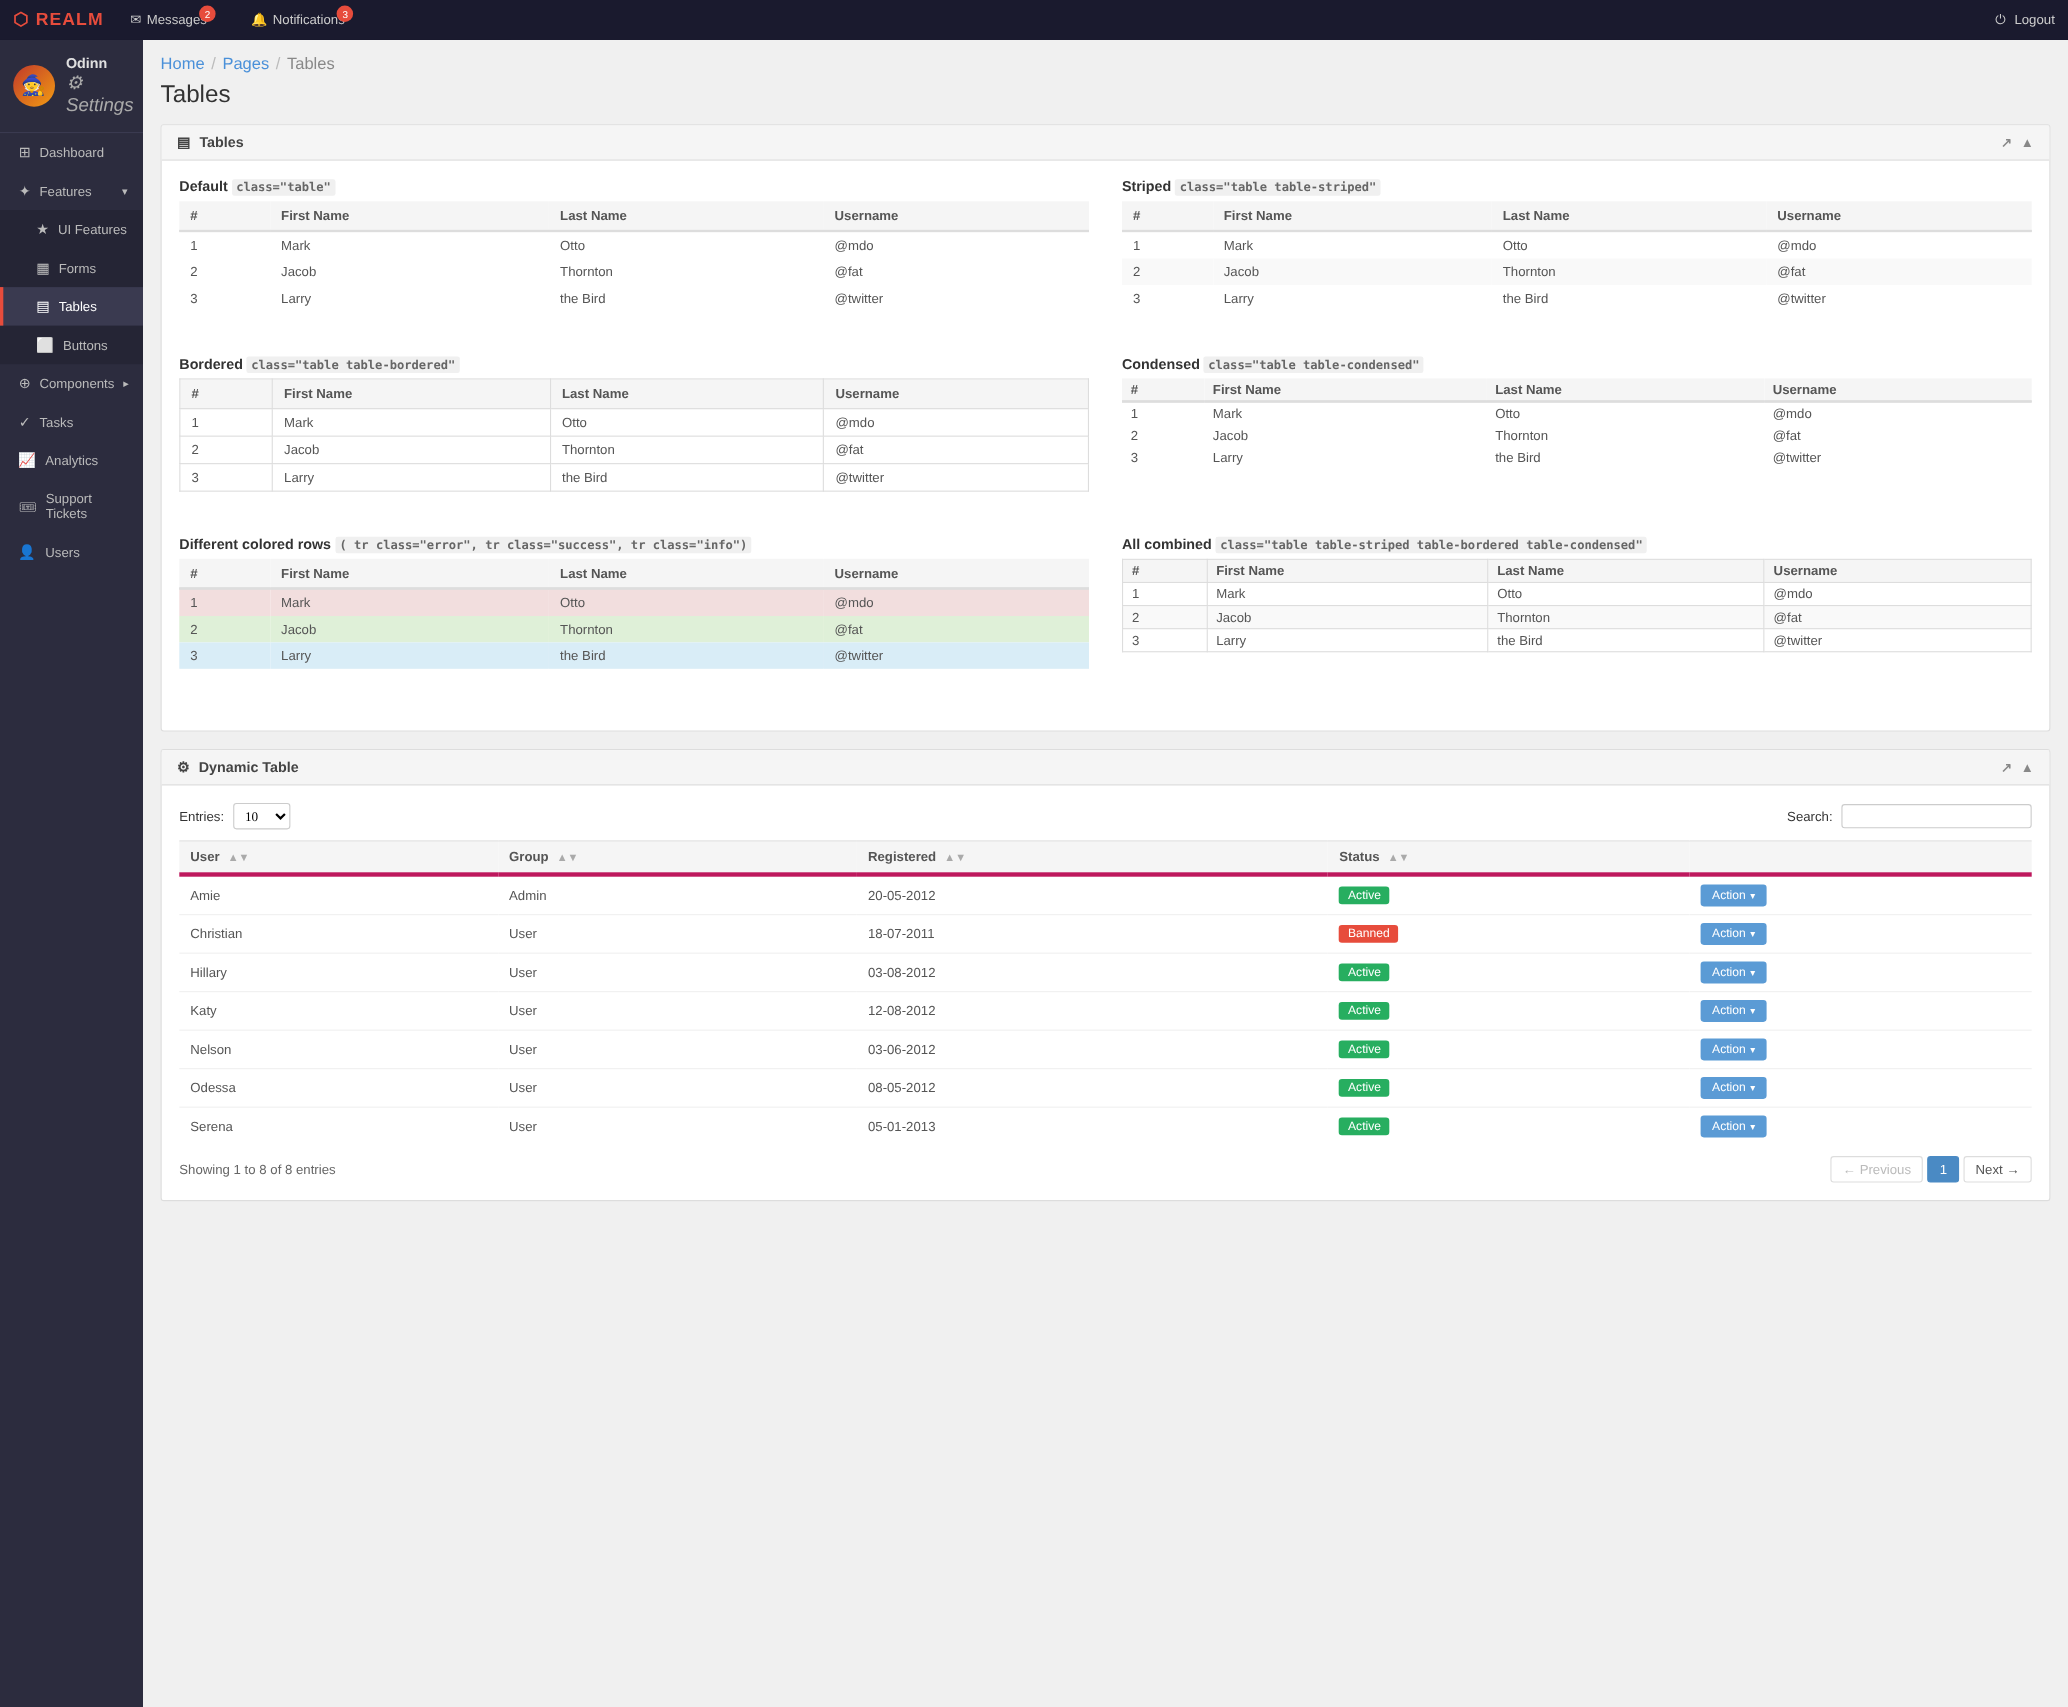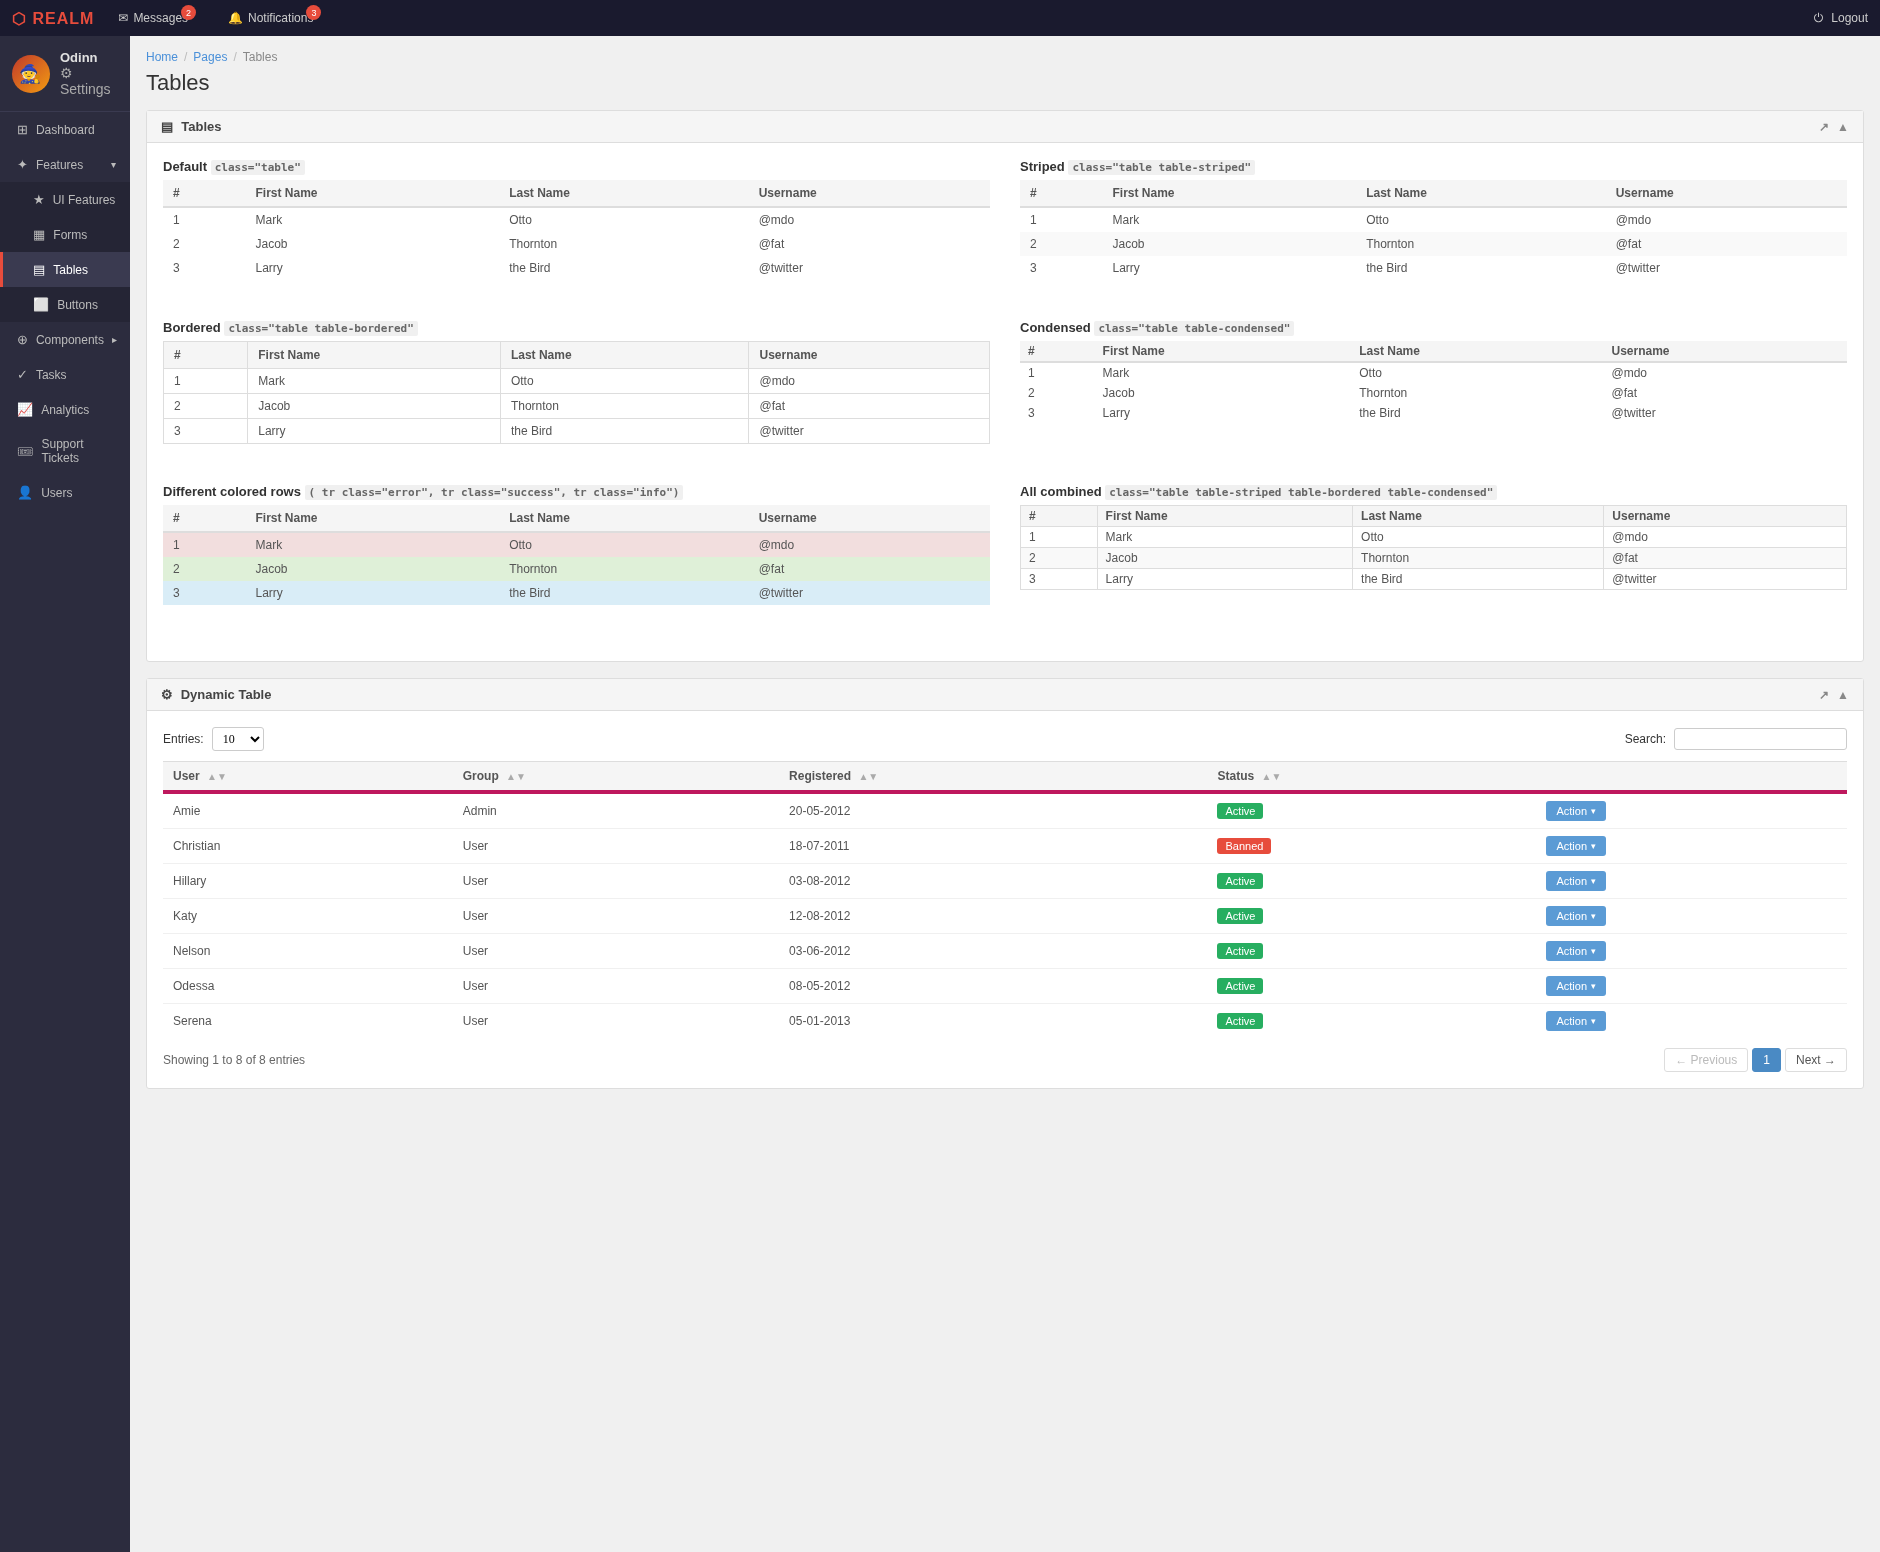"Home" .breadcrumb { font-size: 12px -> 15px }
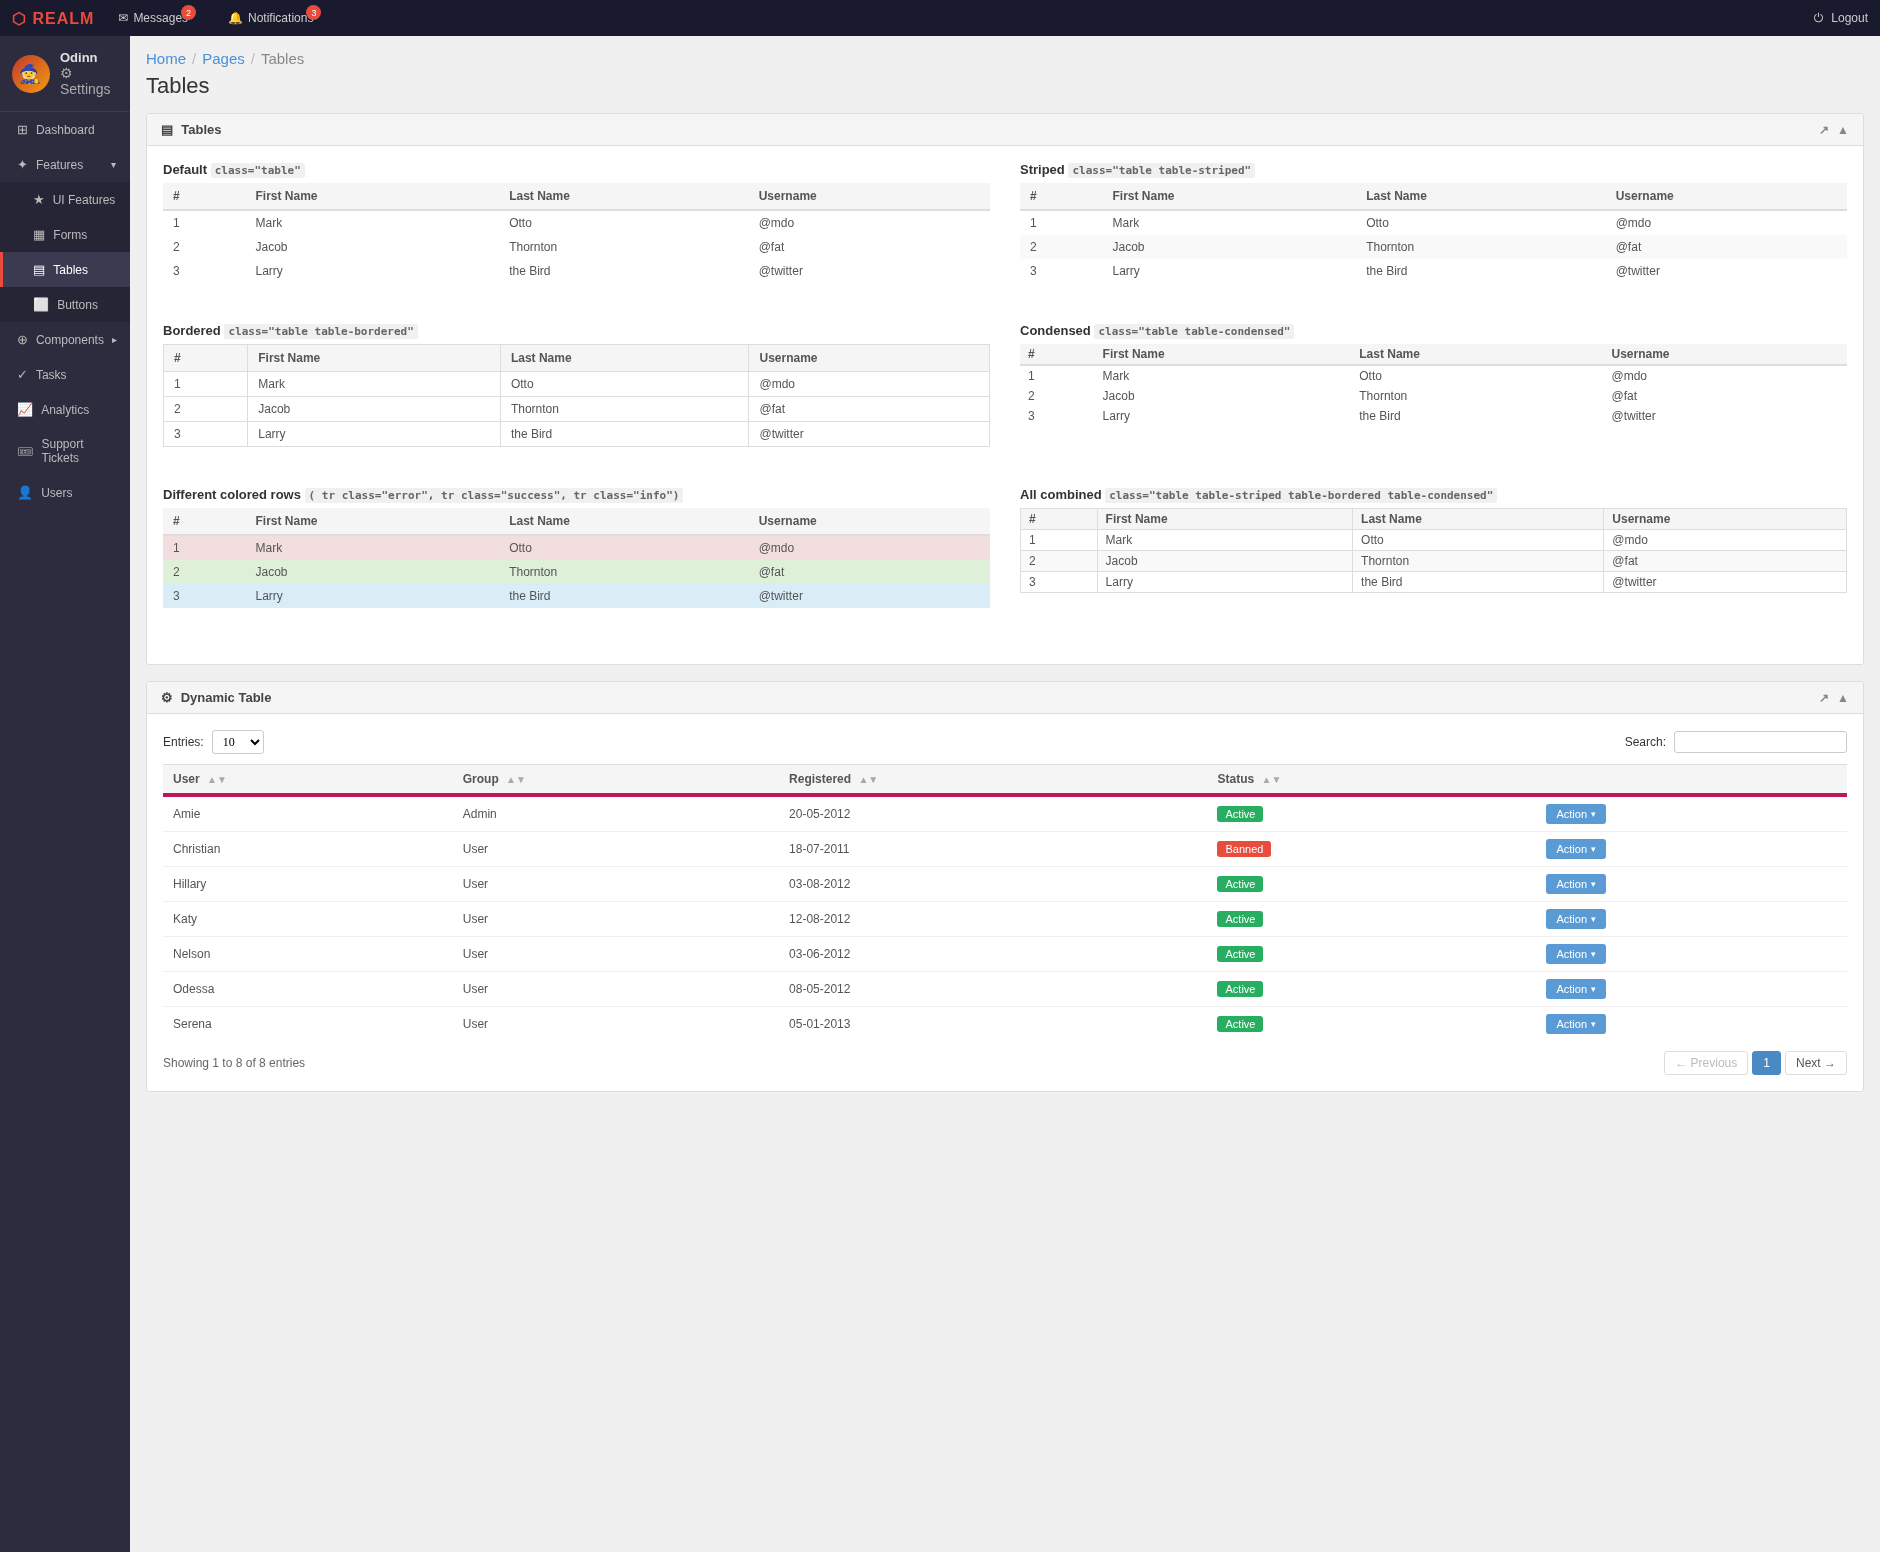"⚙ Settings" .sidebar-settings { font-size: 14px -> 17px; font-style: none -> italic }
